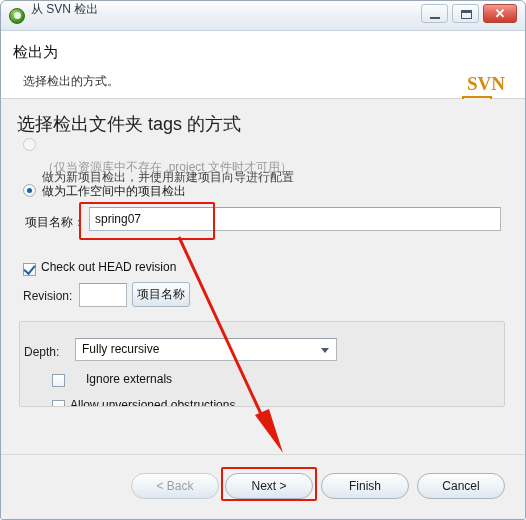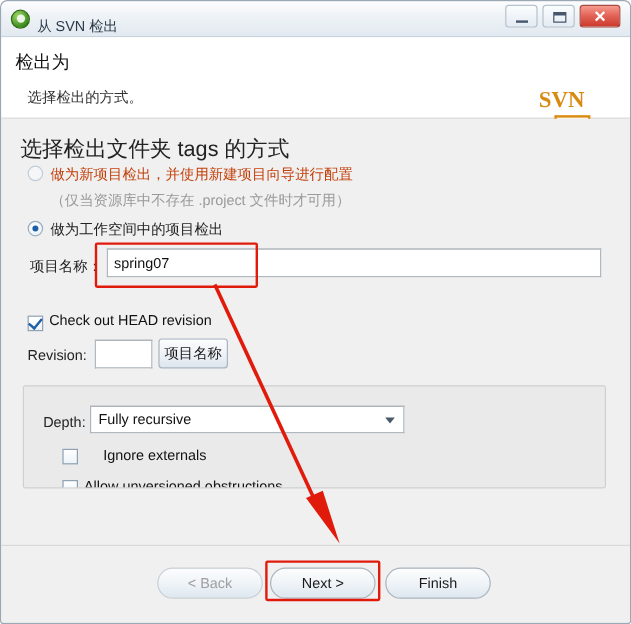"从 SVN 检出" #title-text { top: 13px -> 0 }
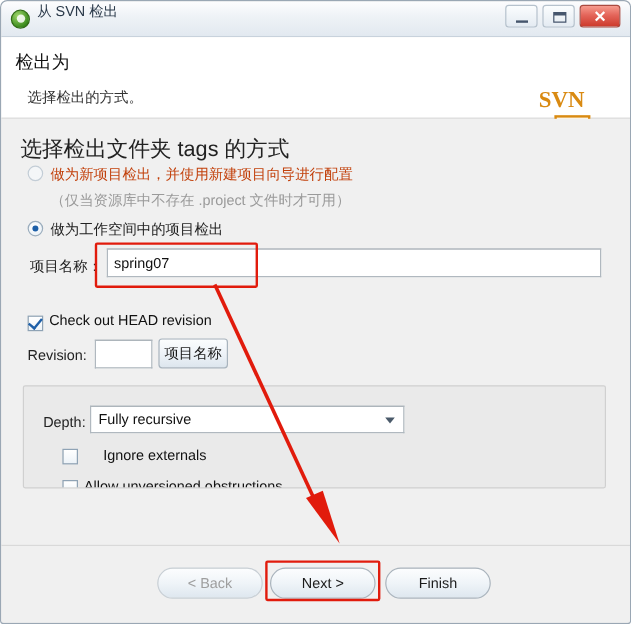"SVN" #svn-logo .lbl { text-align: left -> right }
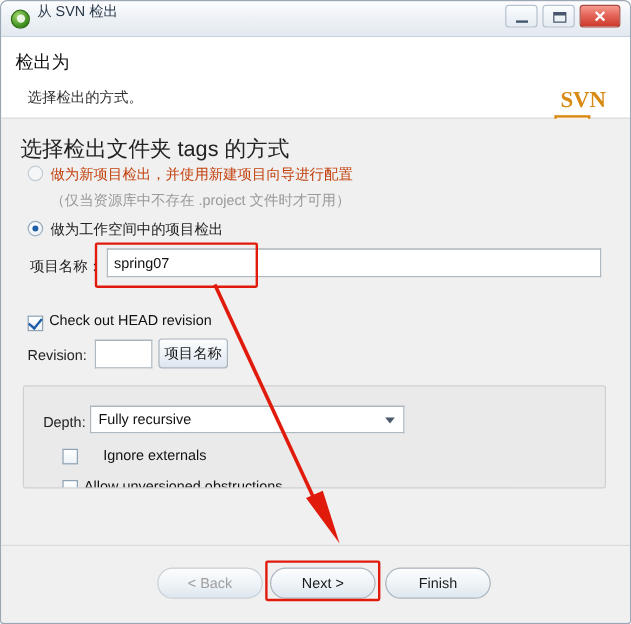"做为新项目检出，并使用新建项目向导进行配置" .radio-text.dim { color: #c2410c -> #404040; margin-top: none -> 32px }
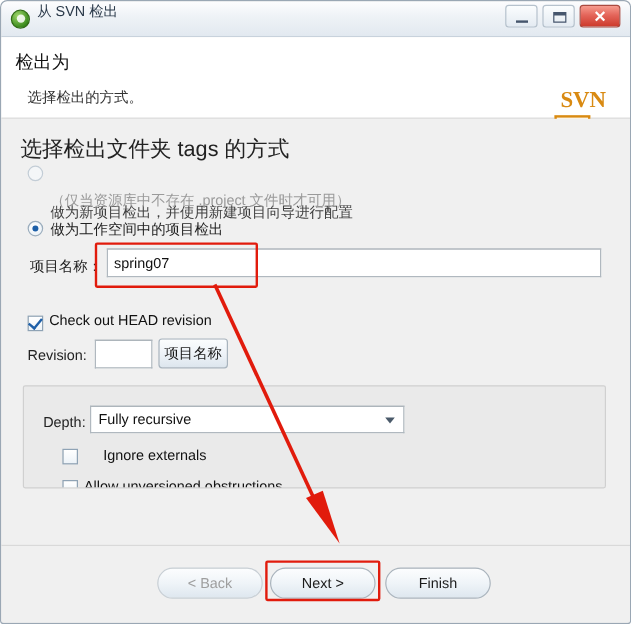"Depth:" #depth-label { left: 16px -> 4px }
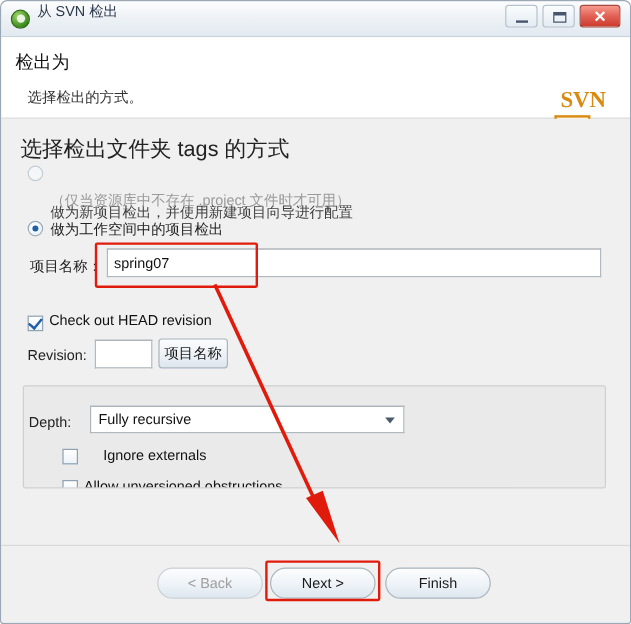"Cancel" div.btn { html: none -> <div>Cancel</div> }
